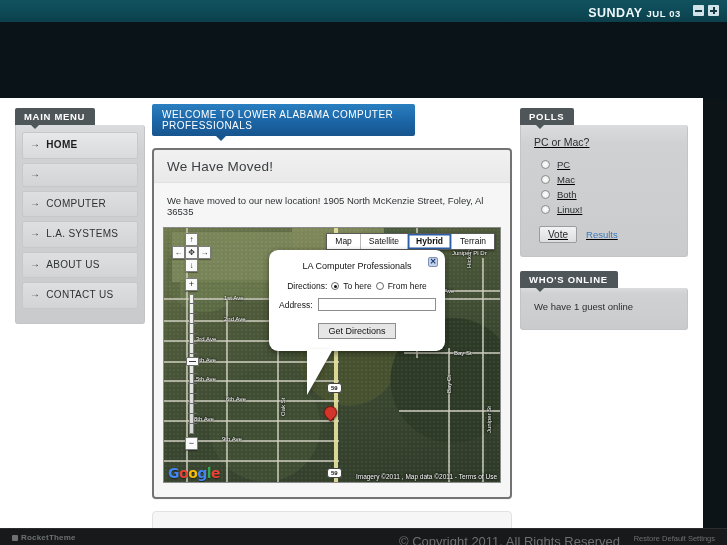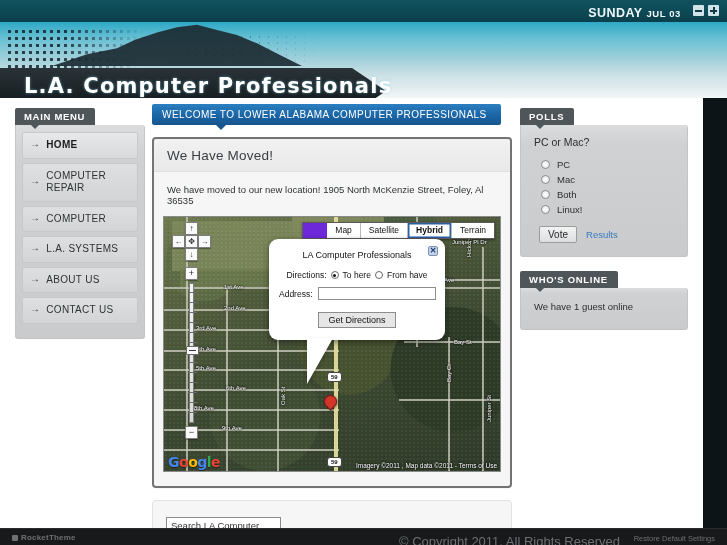"L.A. Computer Professionals" div.banner { html: <div> <div></div> <div></div> <div></div> <div></div> <div>L.A. Computer Professionals</div> </div> -> none }
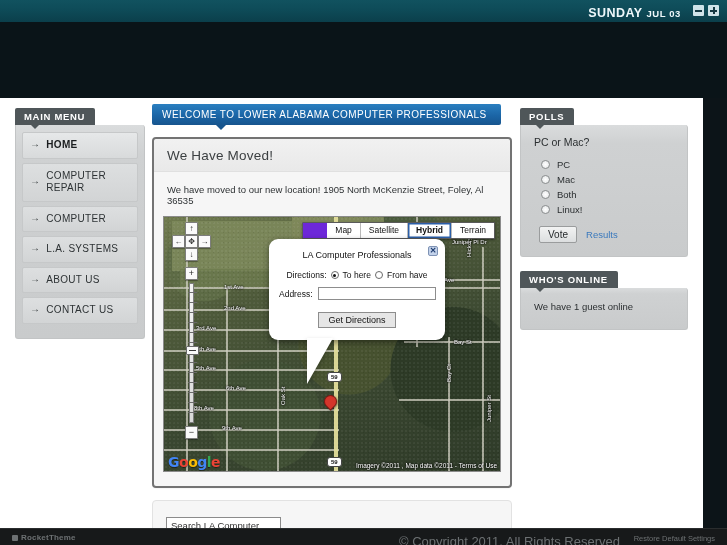"WELCOME TO LOWER ALABAMA COMPUTER" .welcome-bar { width: 349px -> 263px }
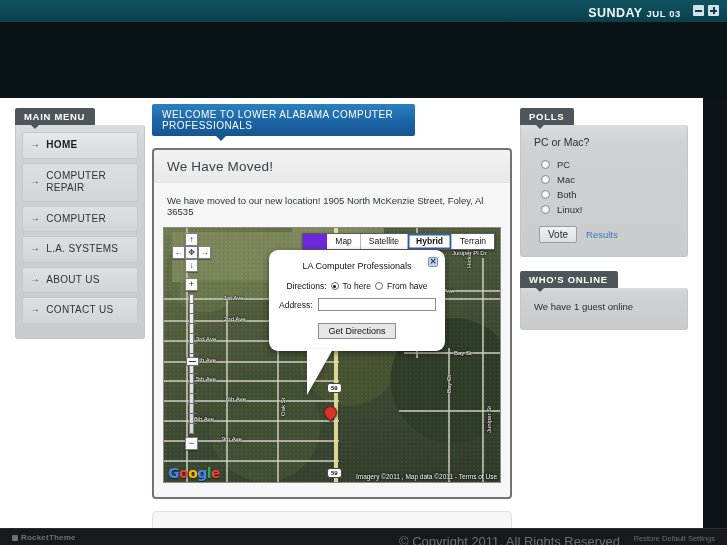"PC or Mac?" .poll-body { text-decoration: none -> underline }
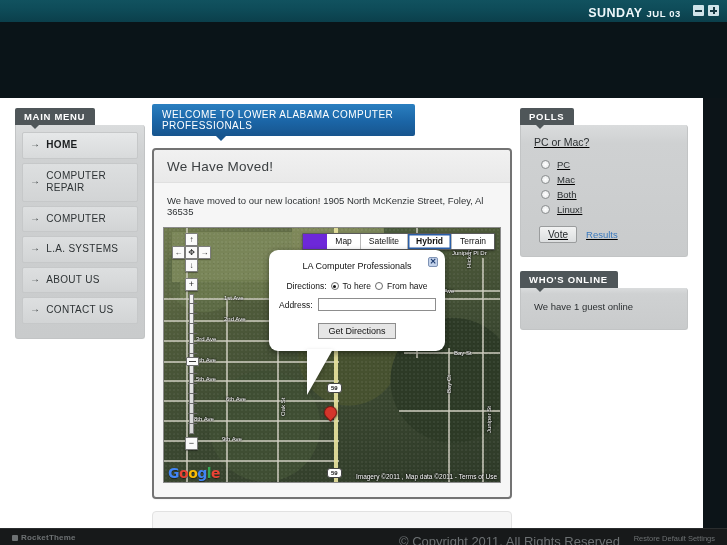"COMPUTER REPAIR" span.txt { html: <span>COMPUTER REPAIR</span> -> none }
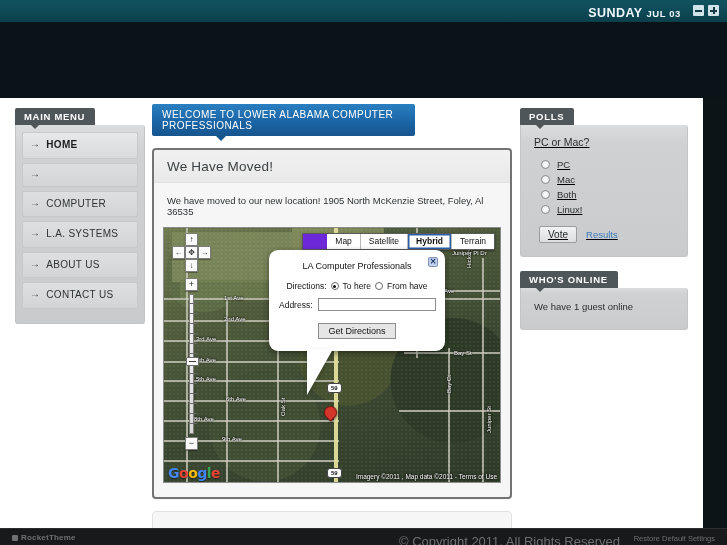"Map" .maptypes { background: #6d28d9 -> #7f1d1d; padding-left: 24px -> none }
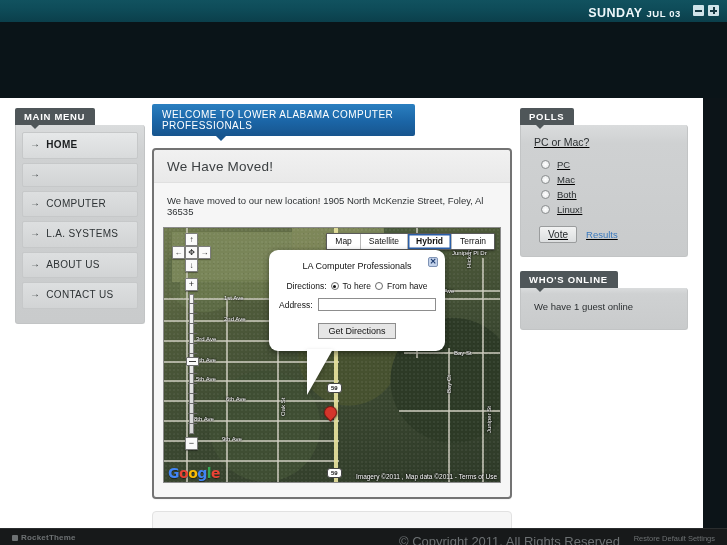"From have" span { text: have -> here }
